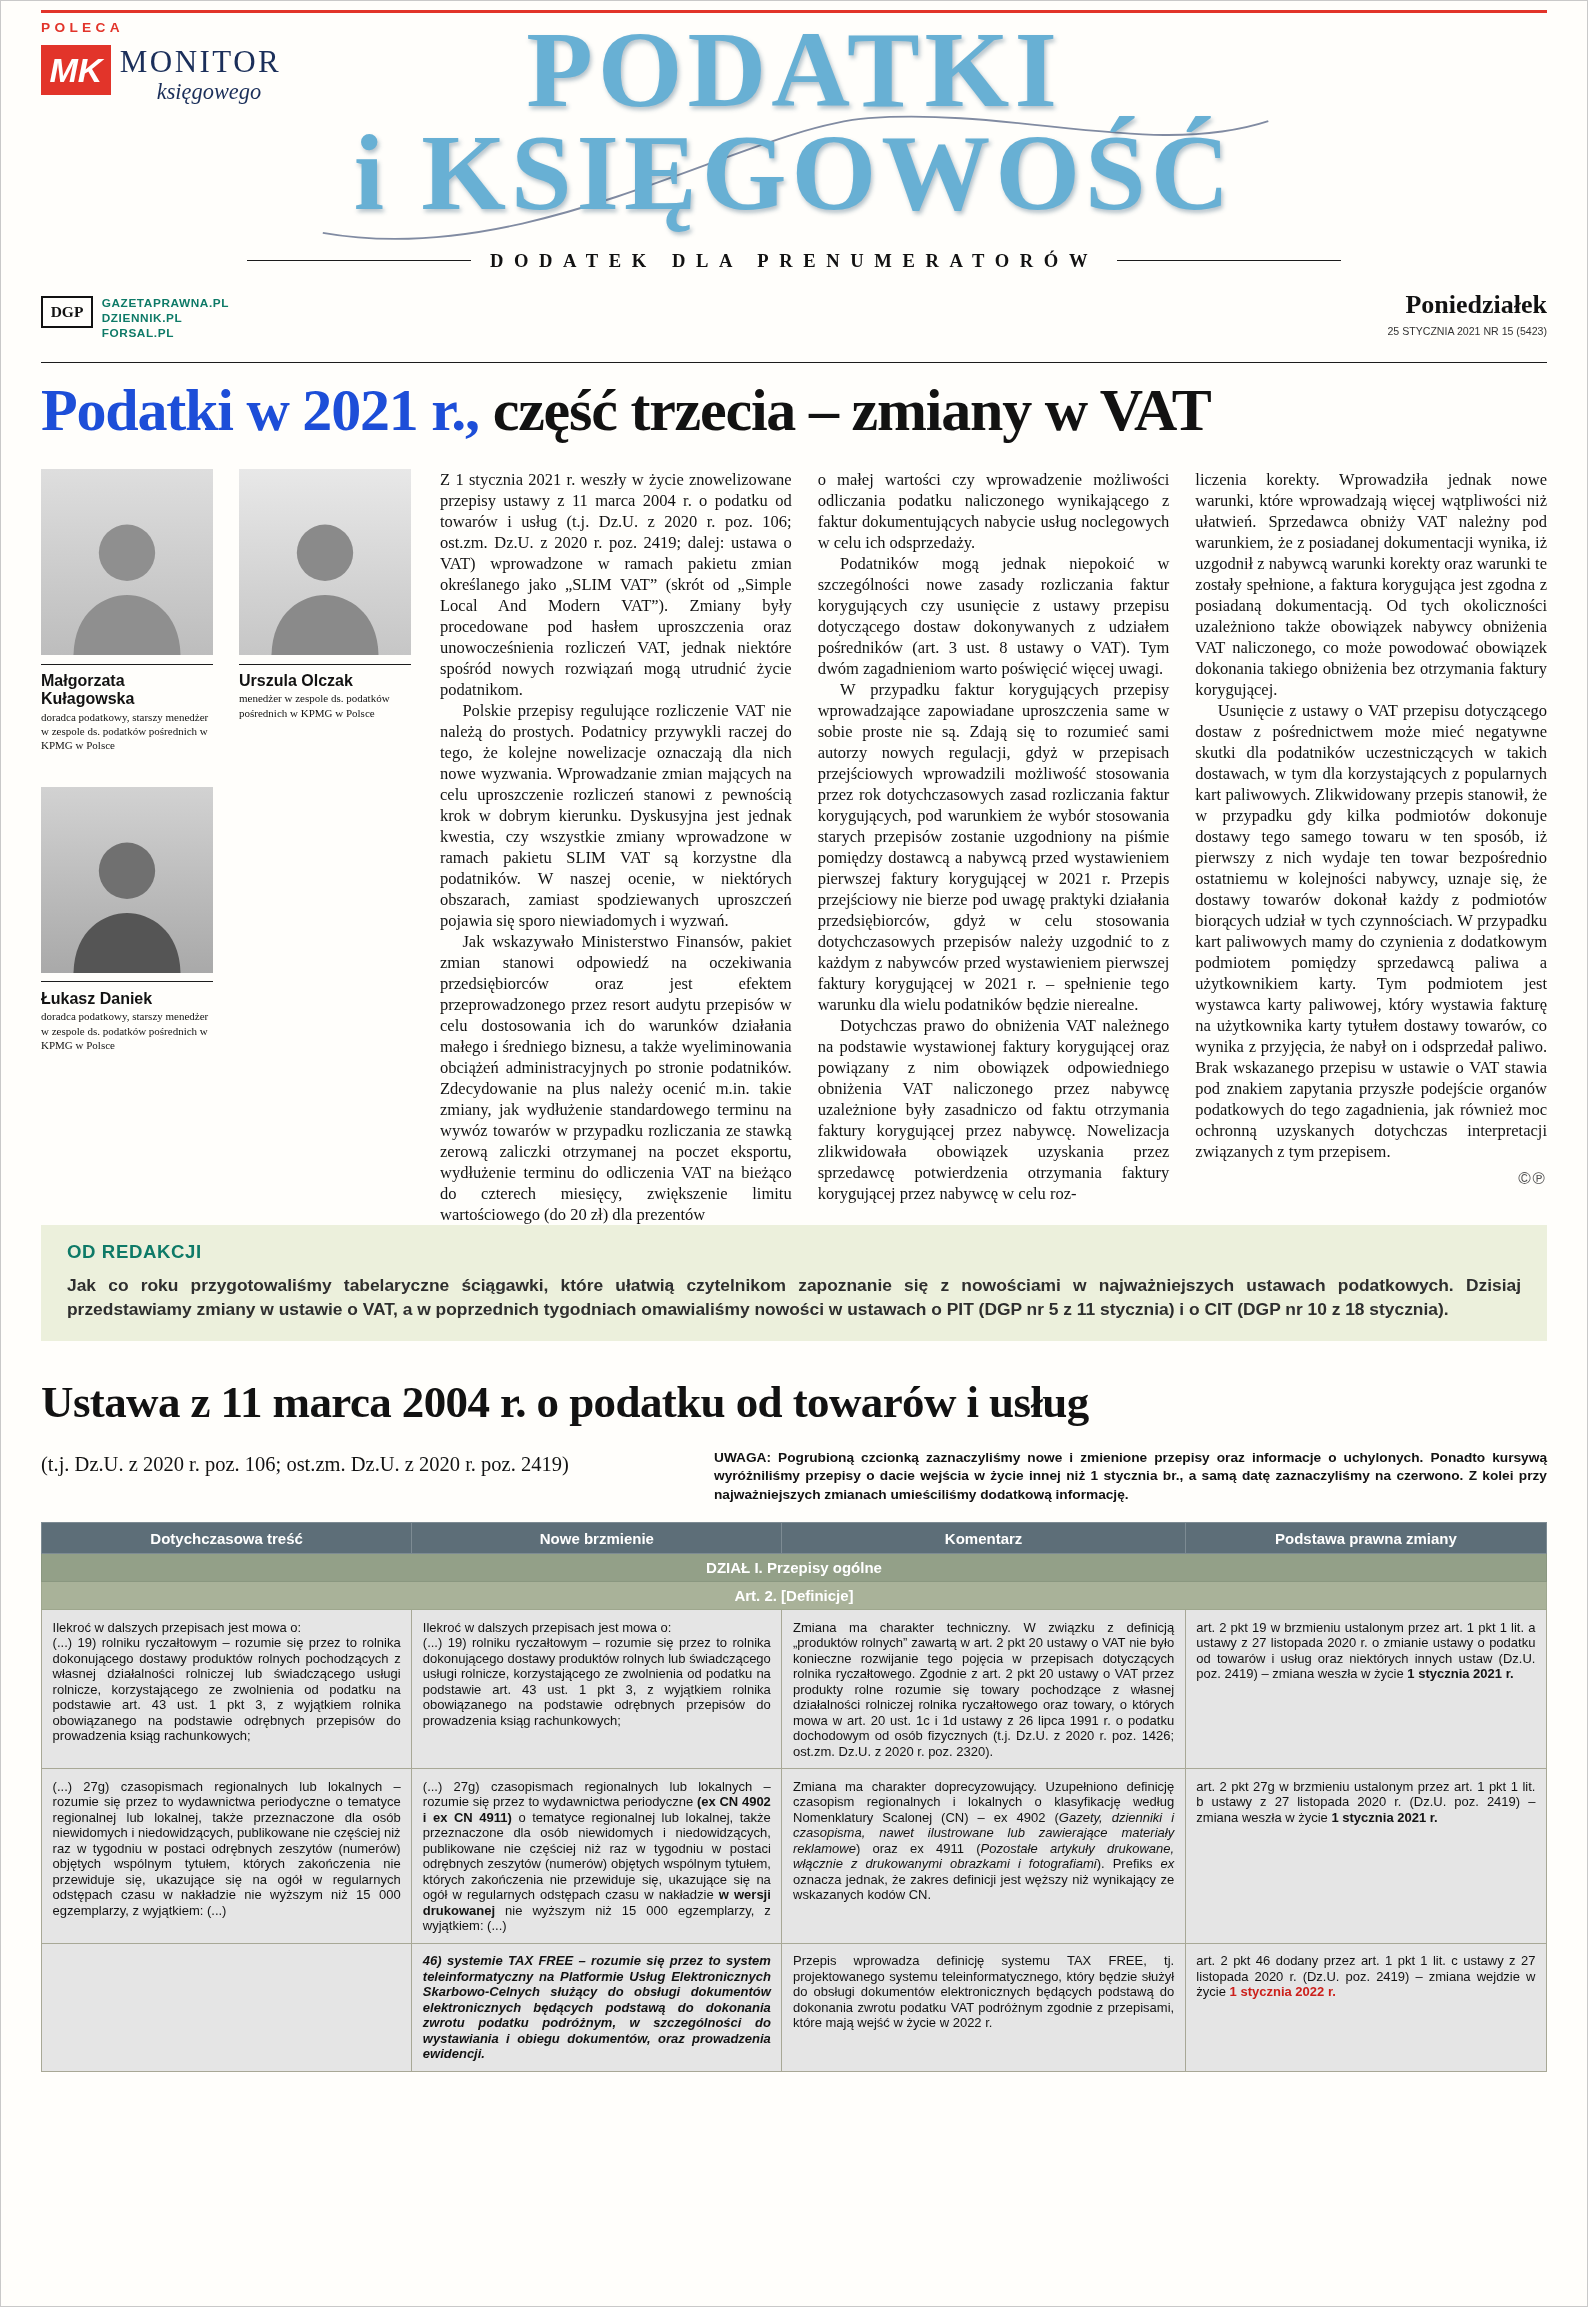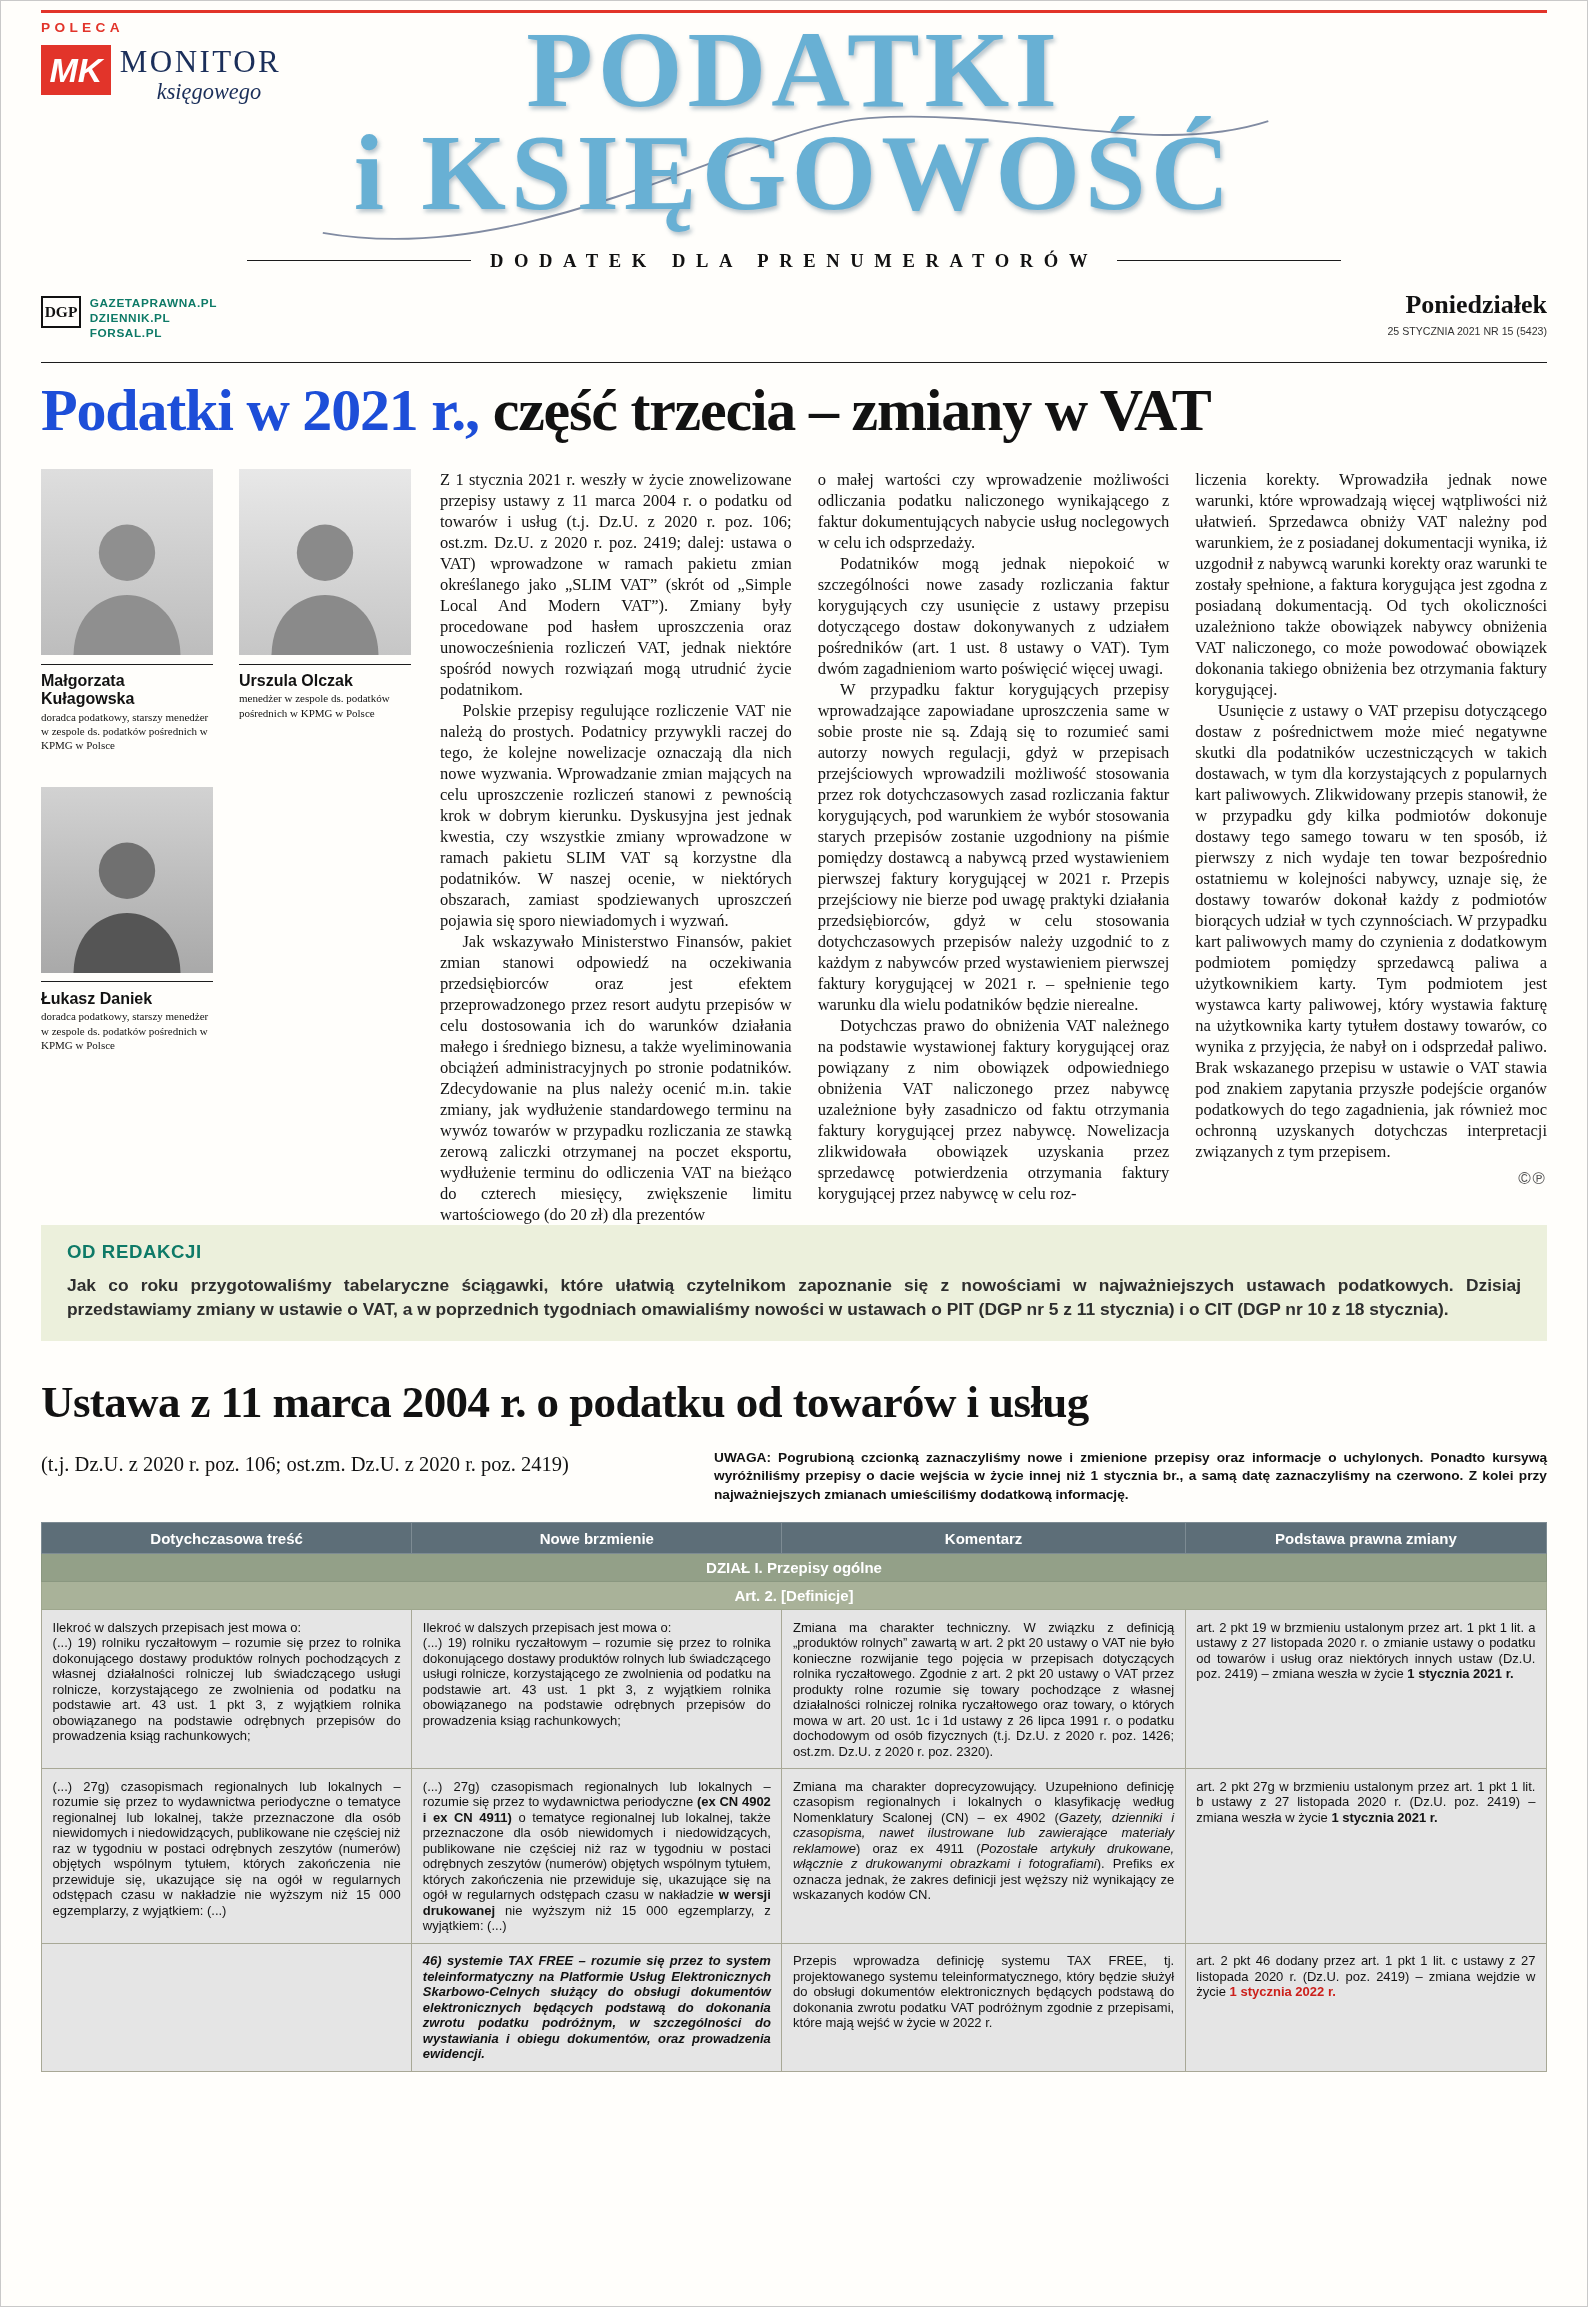"DGP" .dgp-box { width: 40px -> 52px }
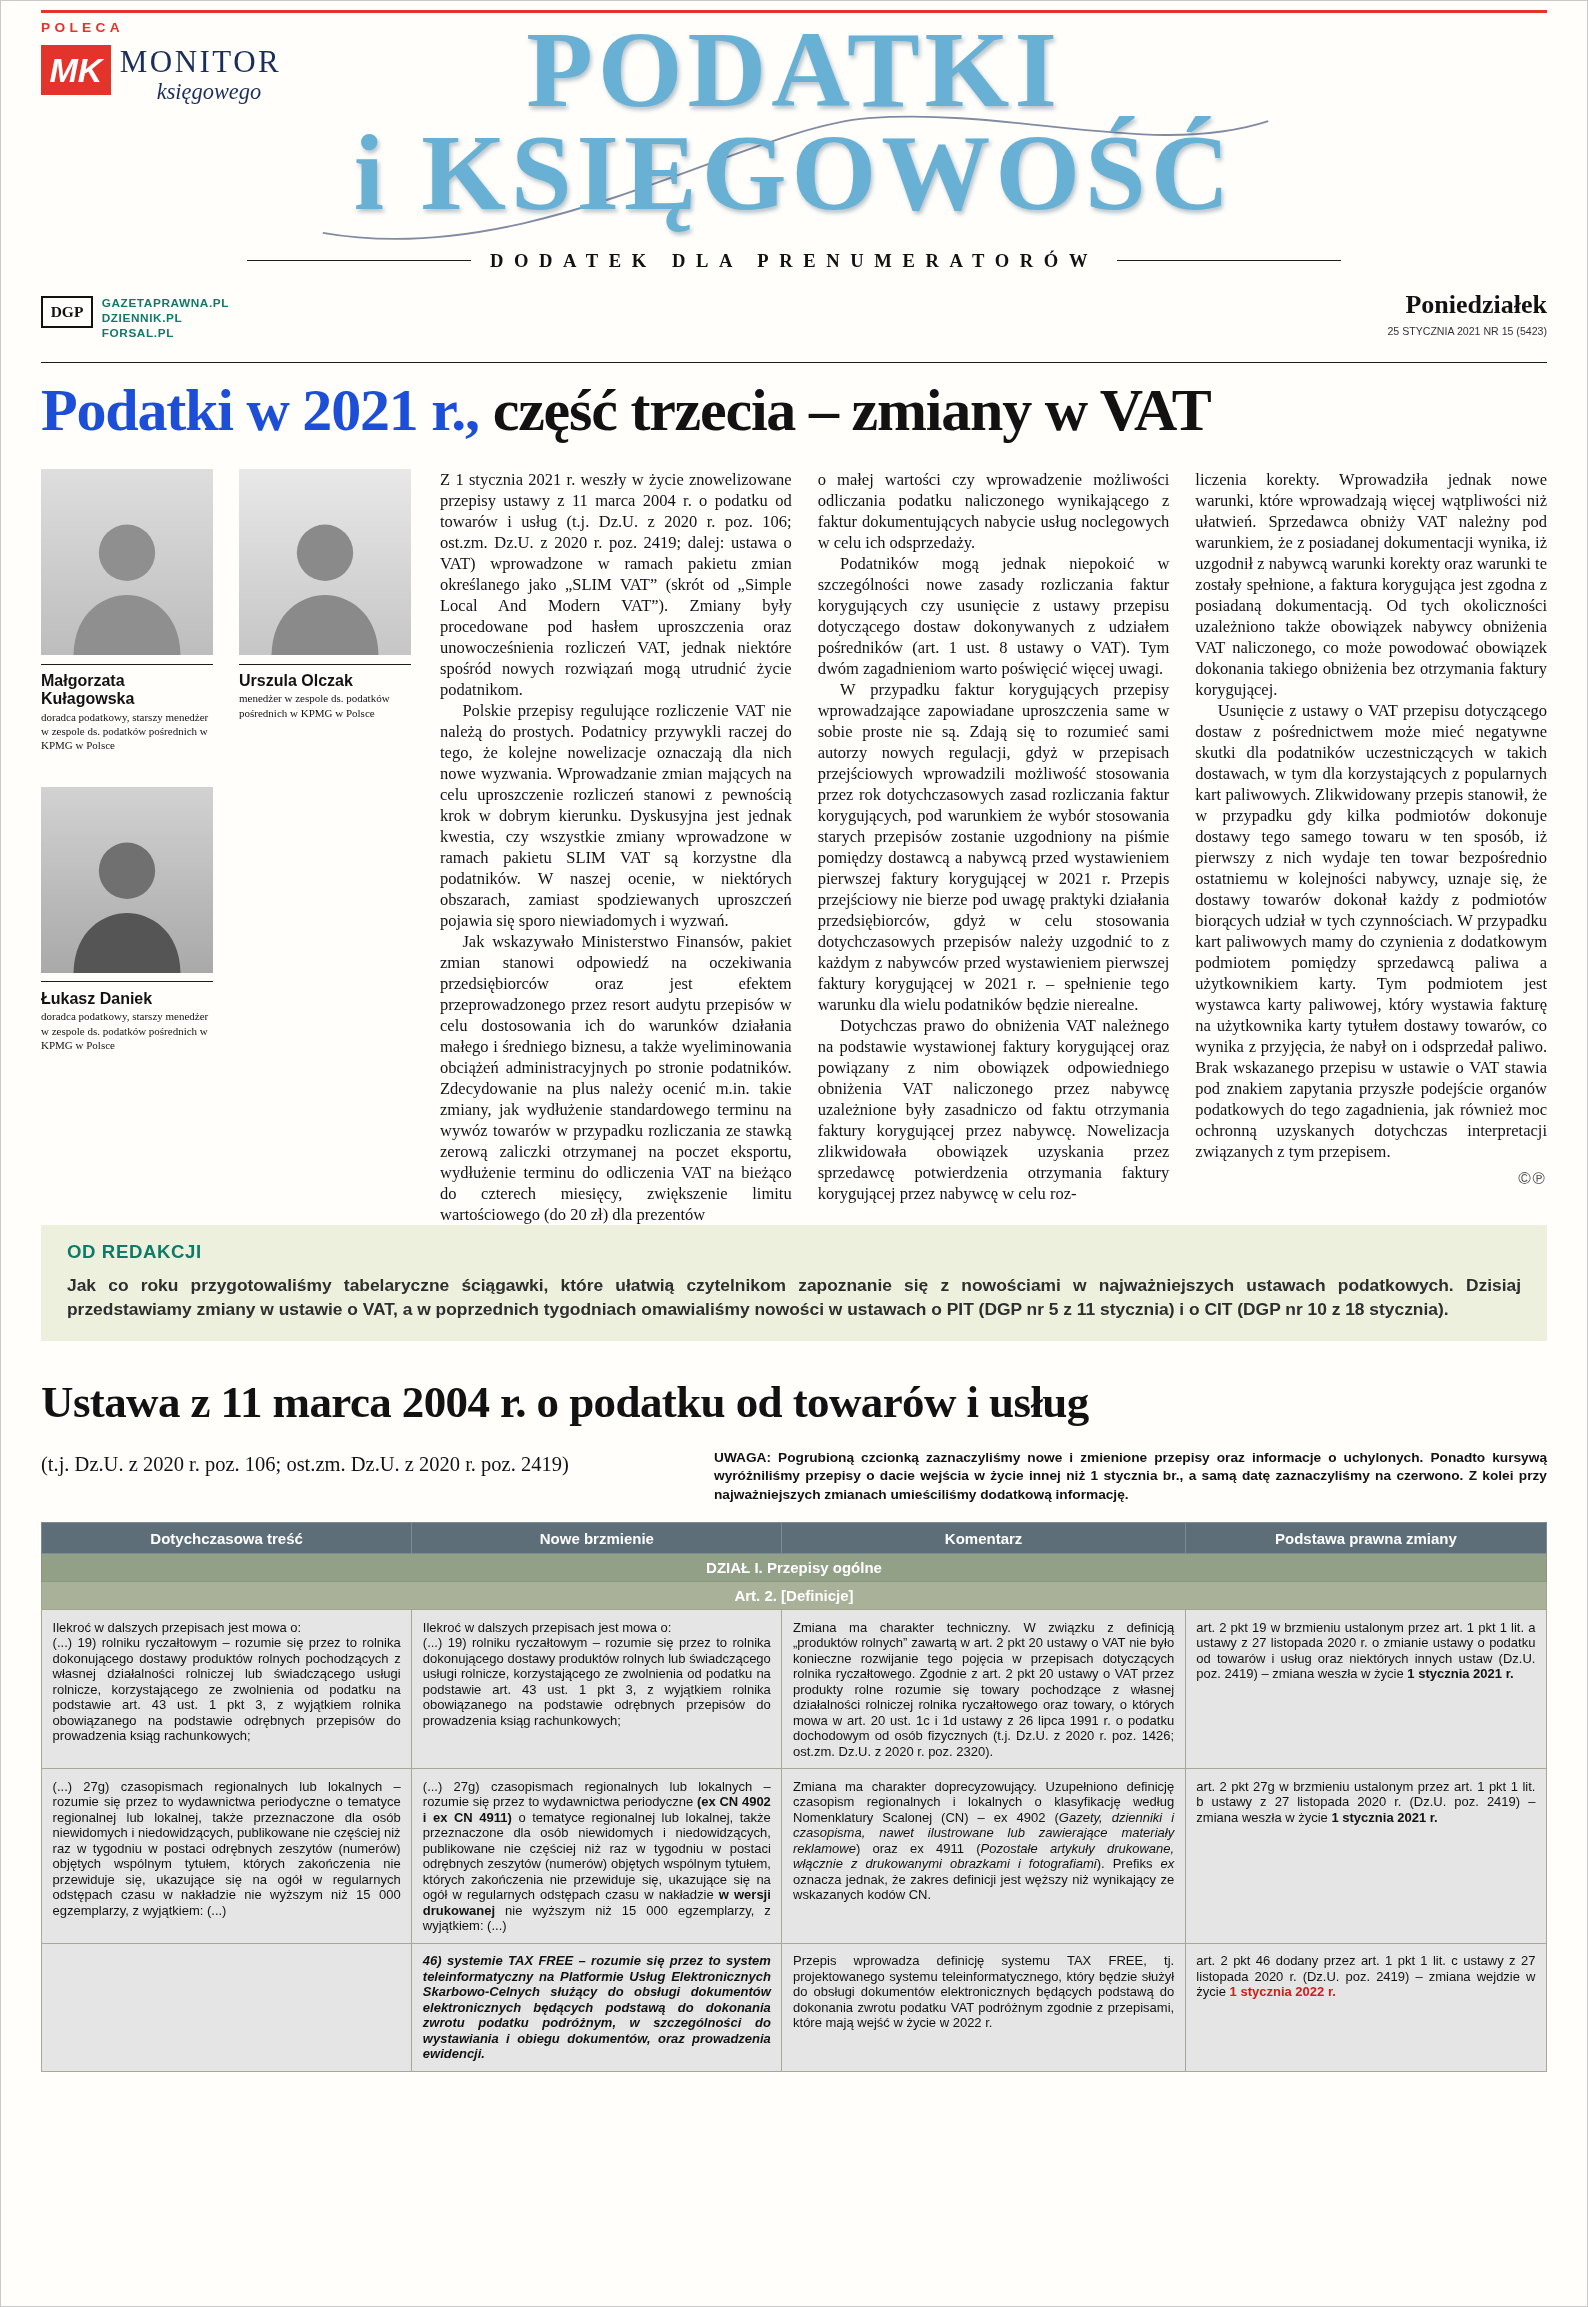"Podatników mogą jednak niepokoić w" p.ind { text: 1 -> 3 }
